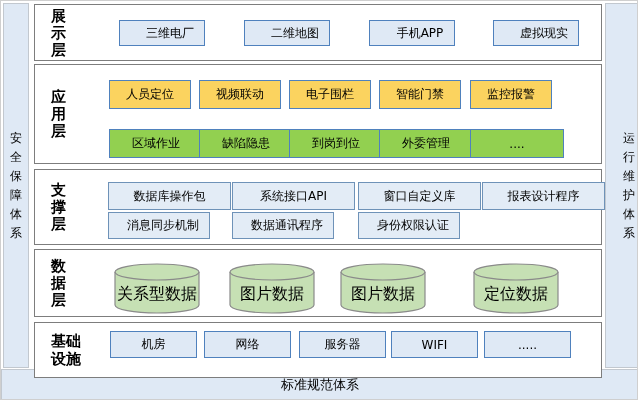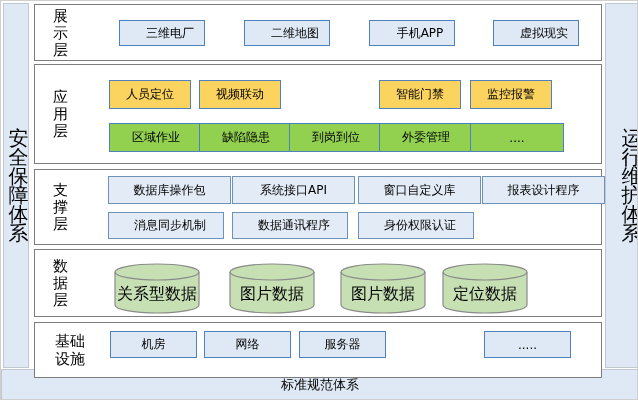"展示层" .tier-label { font-weight: normal -> bold; text-align: right -> left }
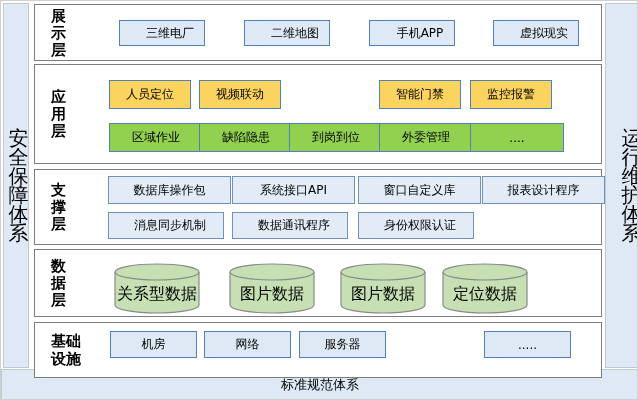"电子围栏" div.node { html: none -> <div>电子围栏</div> }
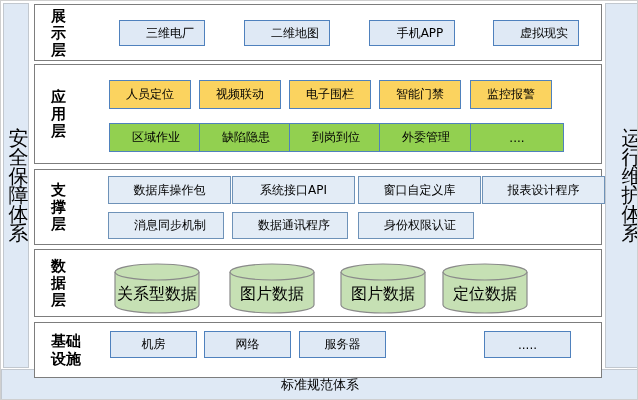"安全保障体系" .vbar .vtext { font-size: 20px -> 12px }
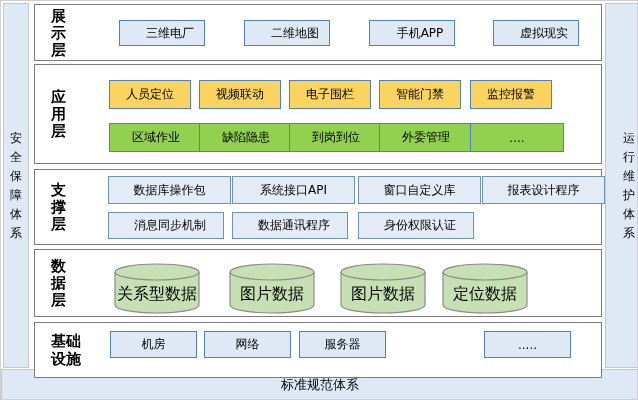"区域作业" .t2b { top: 58px -> 64px }
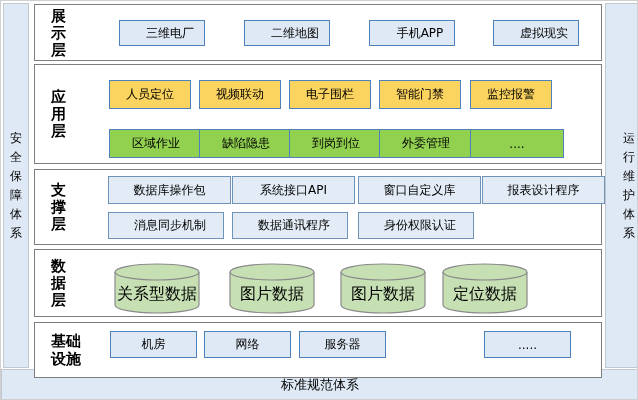"数据库操作包" .t3a { top: 6px -> 12px }
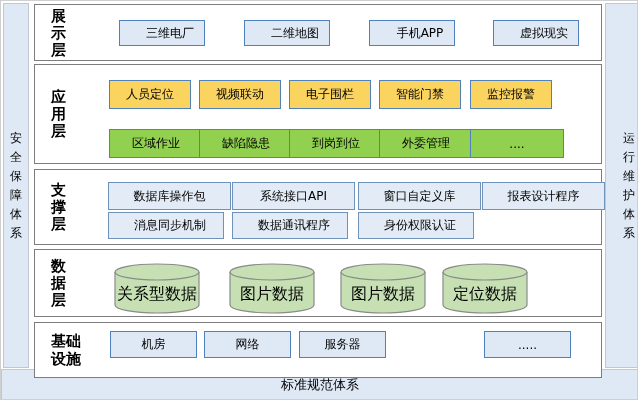"消息同步机制" .t3b { width: 116px -> 102px }
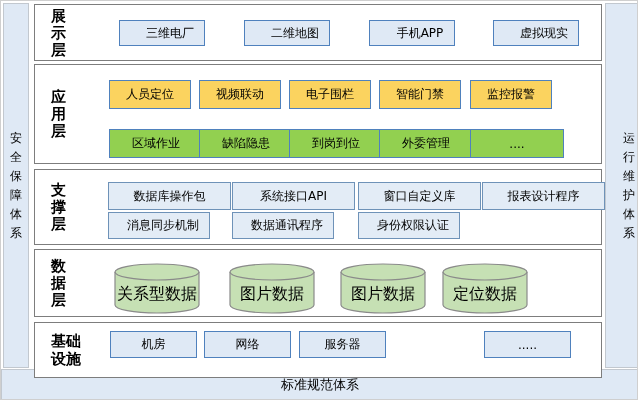"定位数据" div.cyl { left: 407px -> 438px }
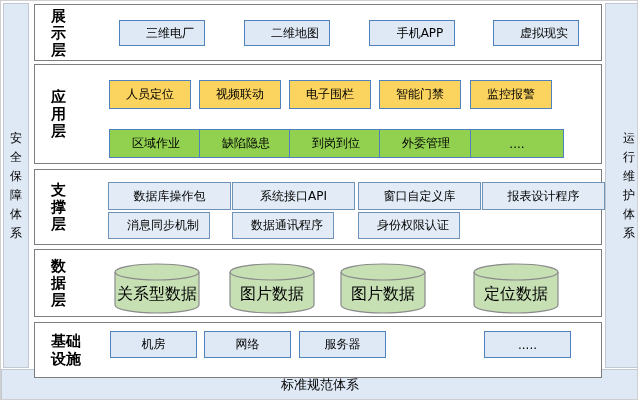"WIFI" div.node { html: none -> <div>WIFI</div> }
